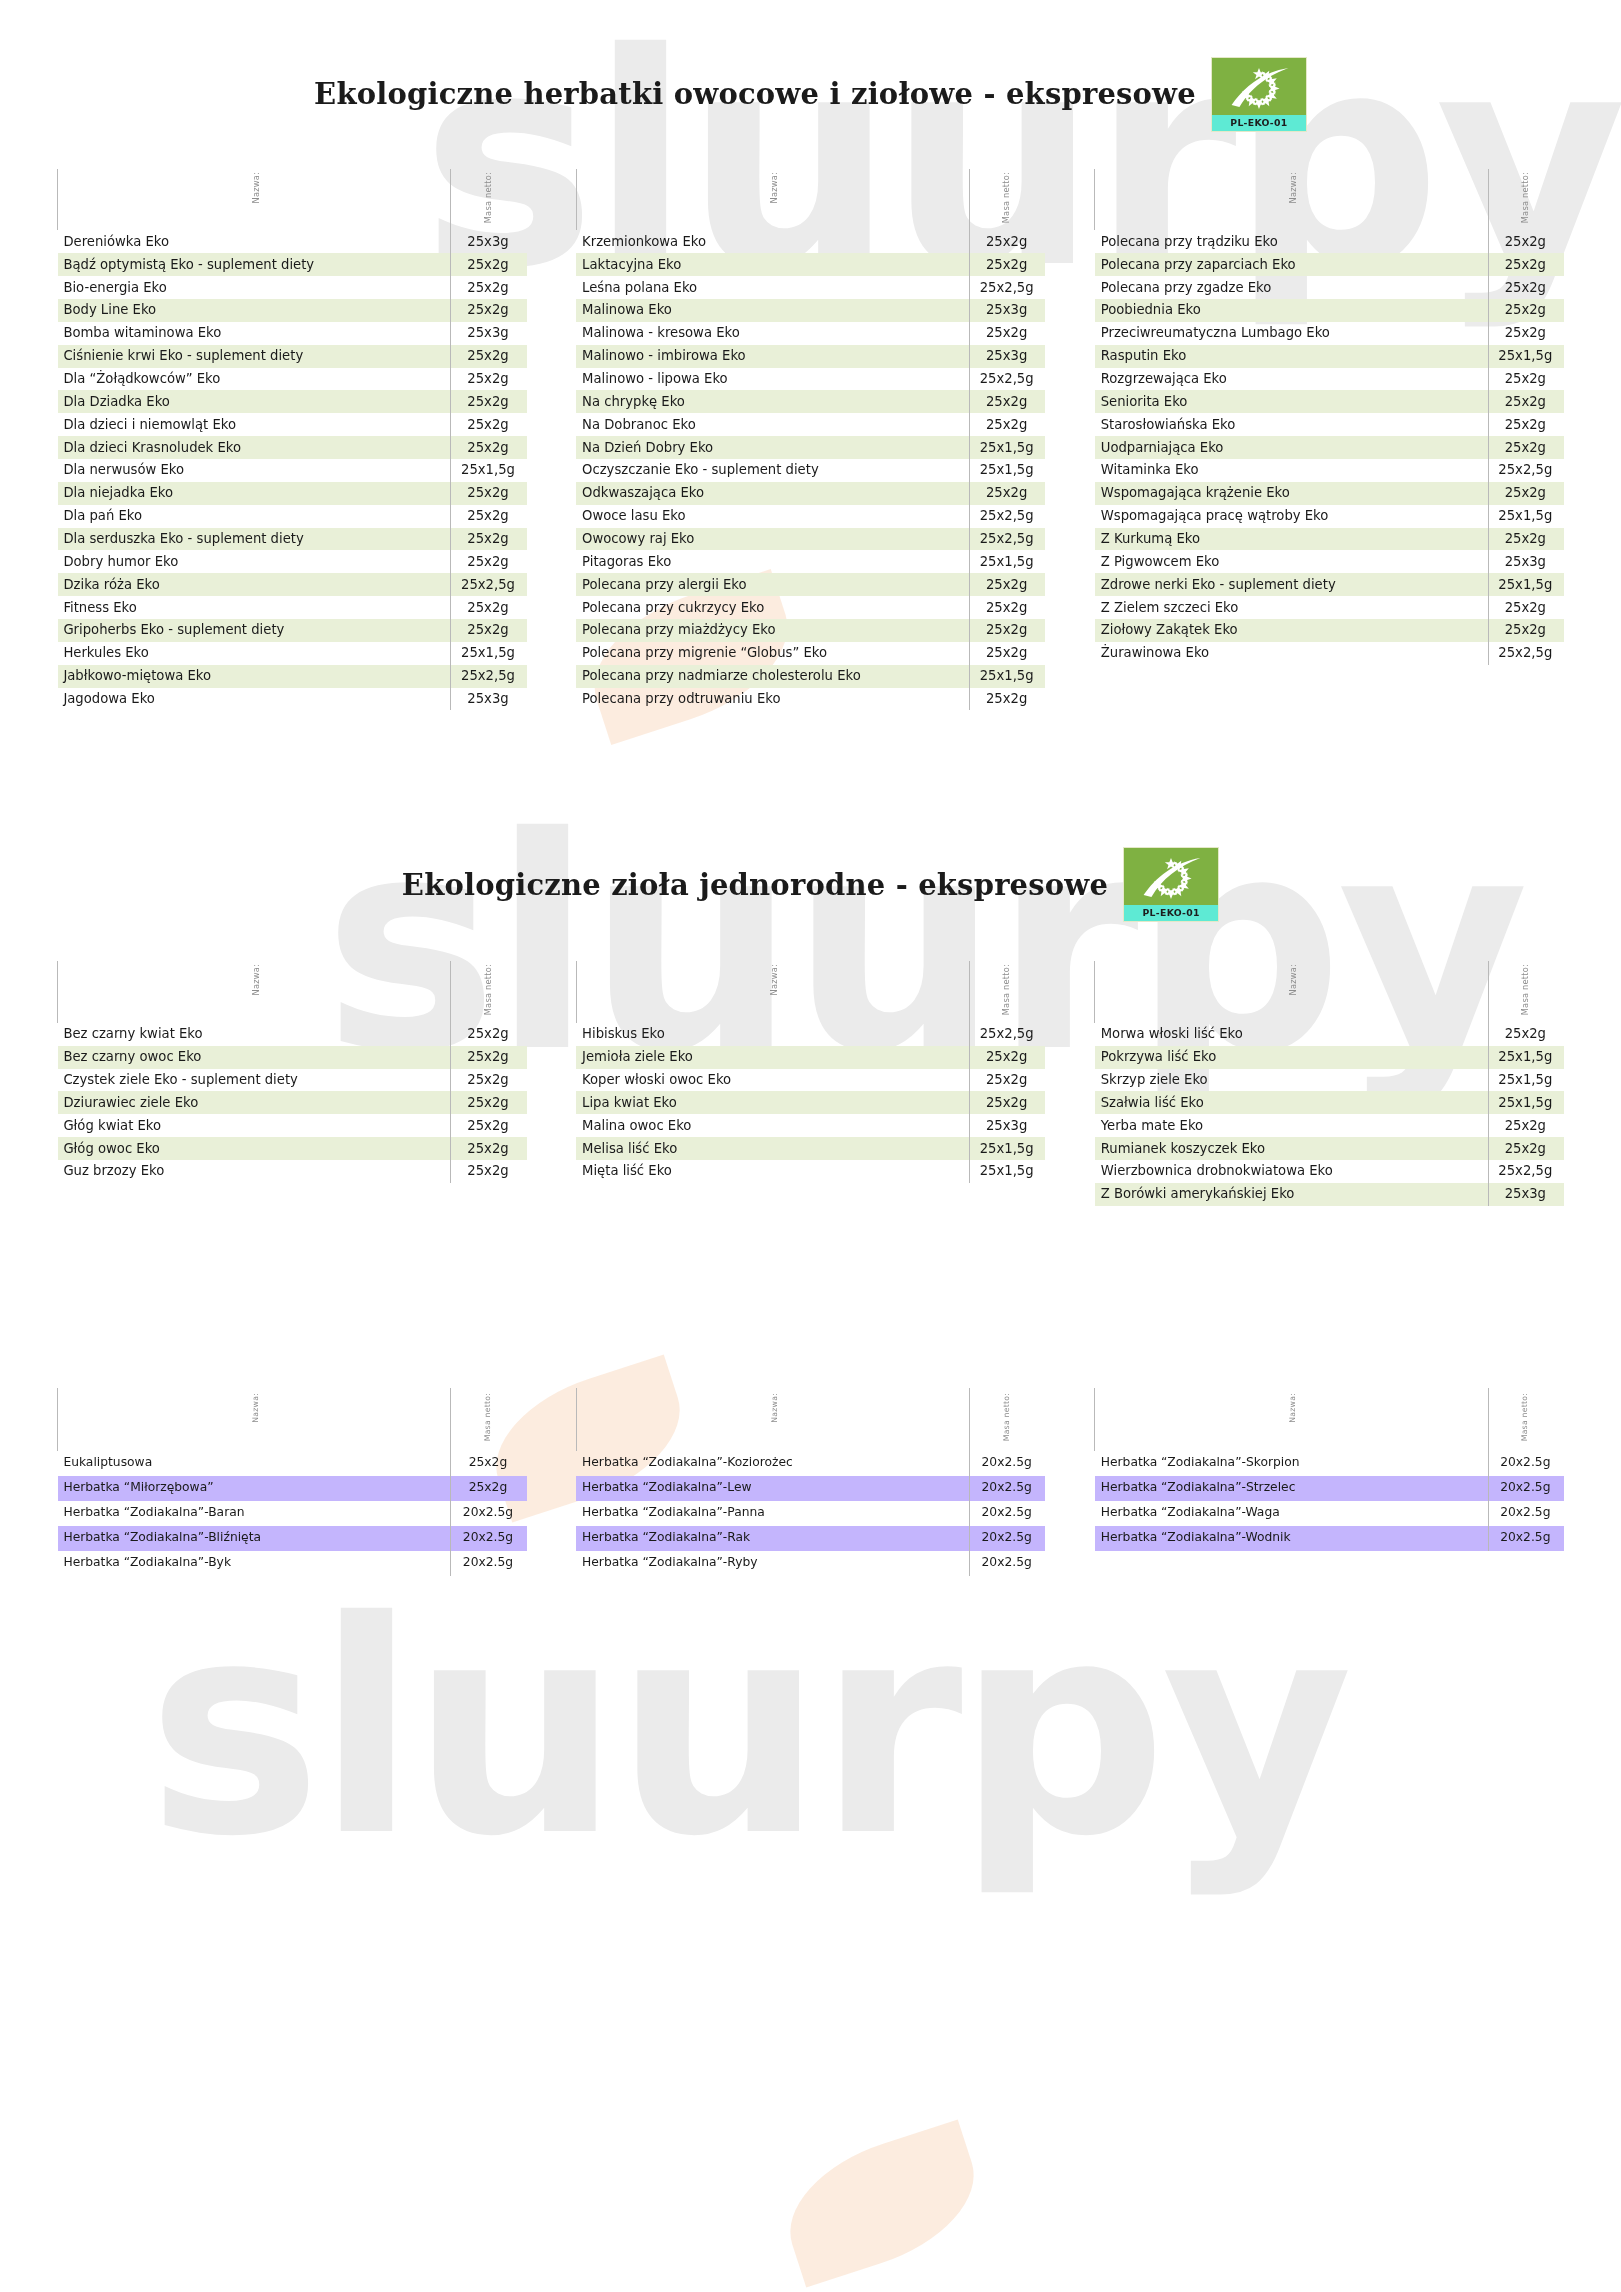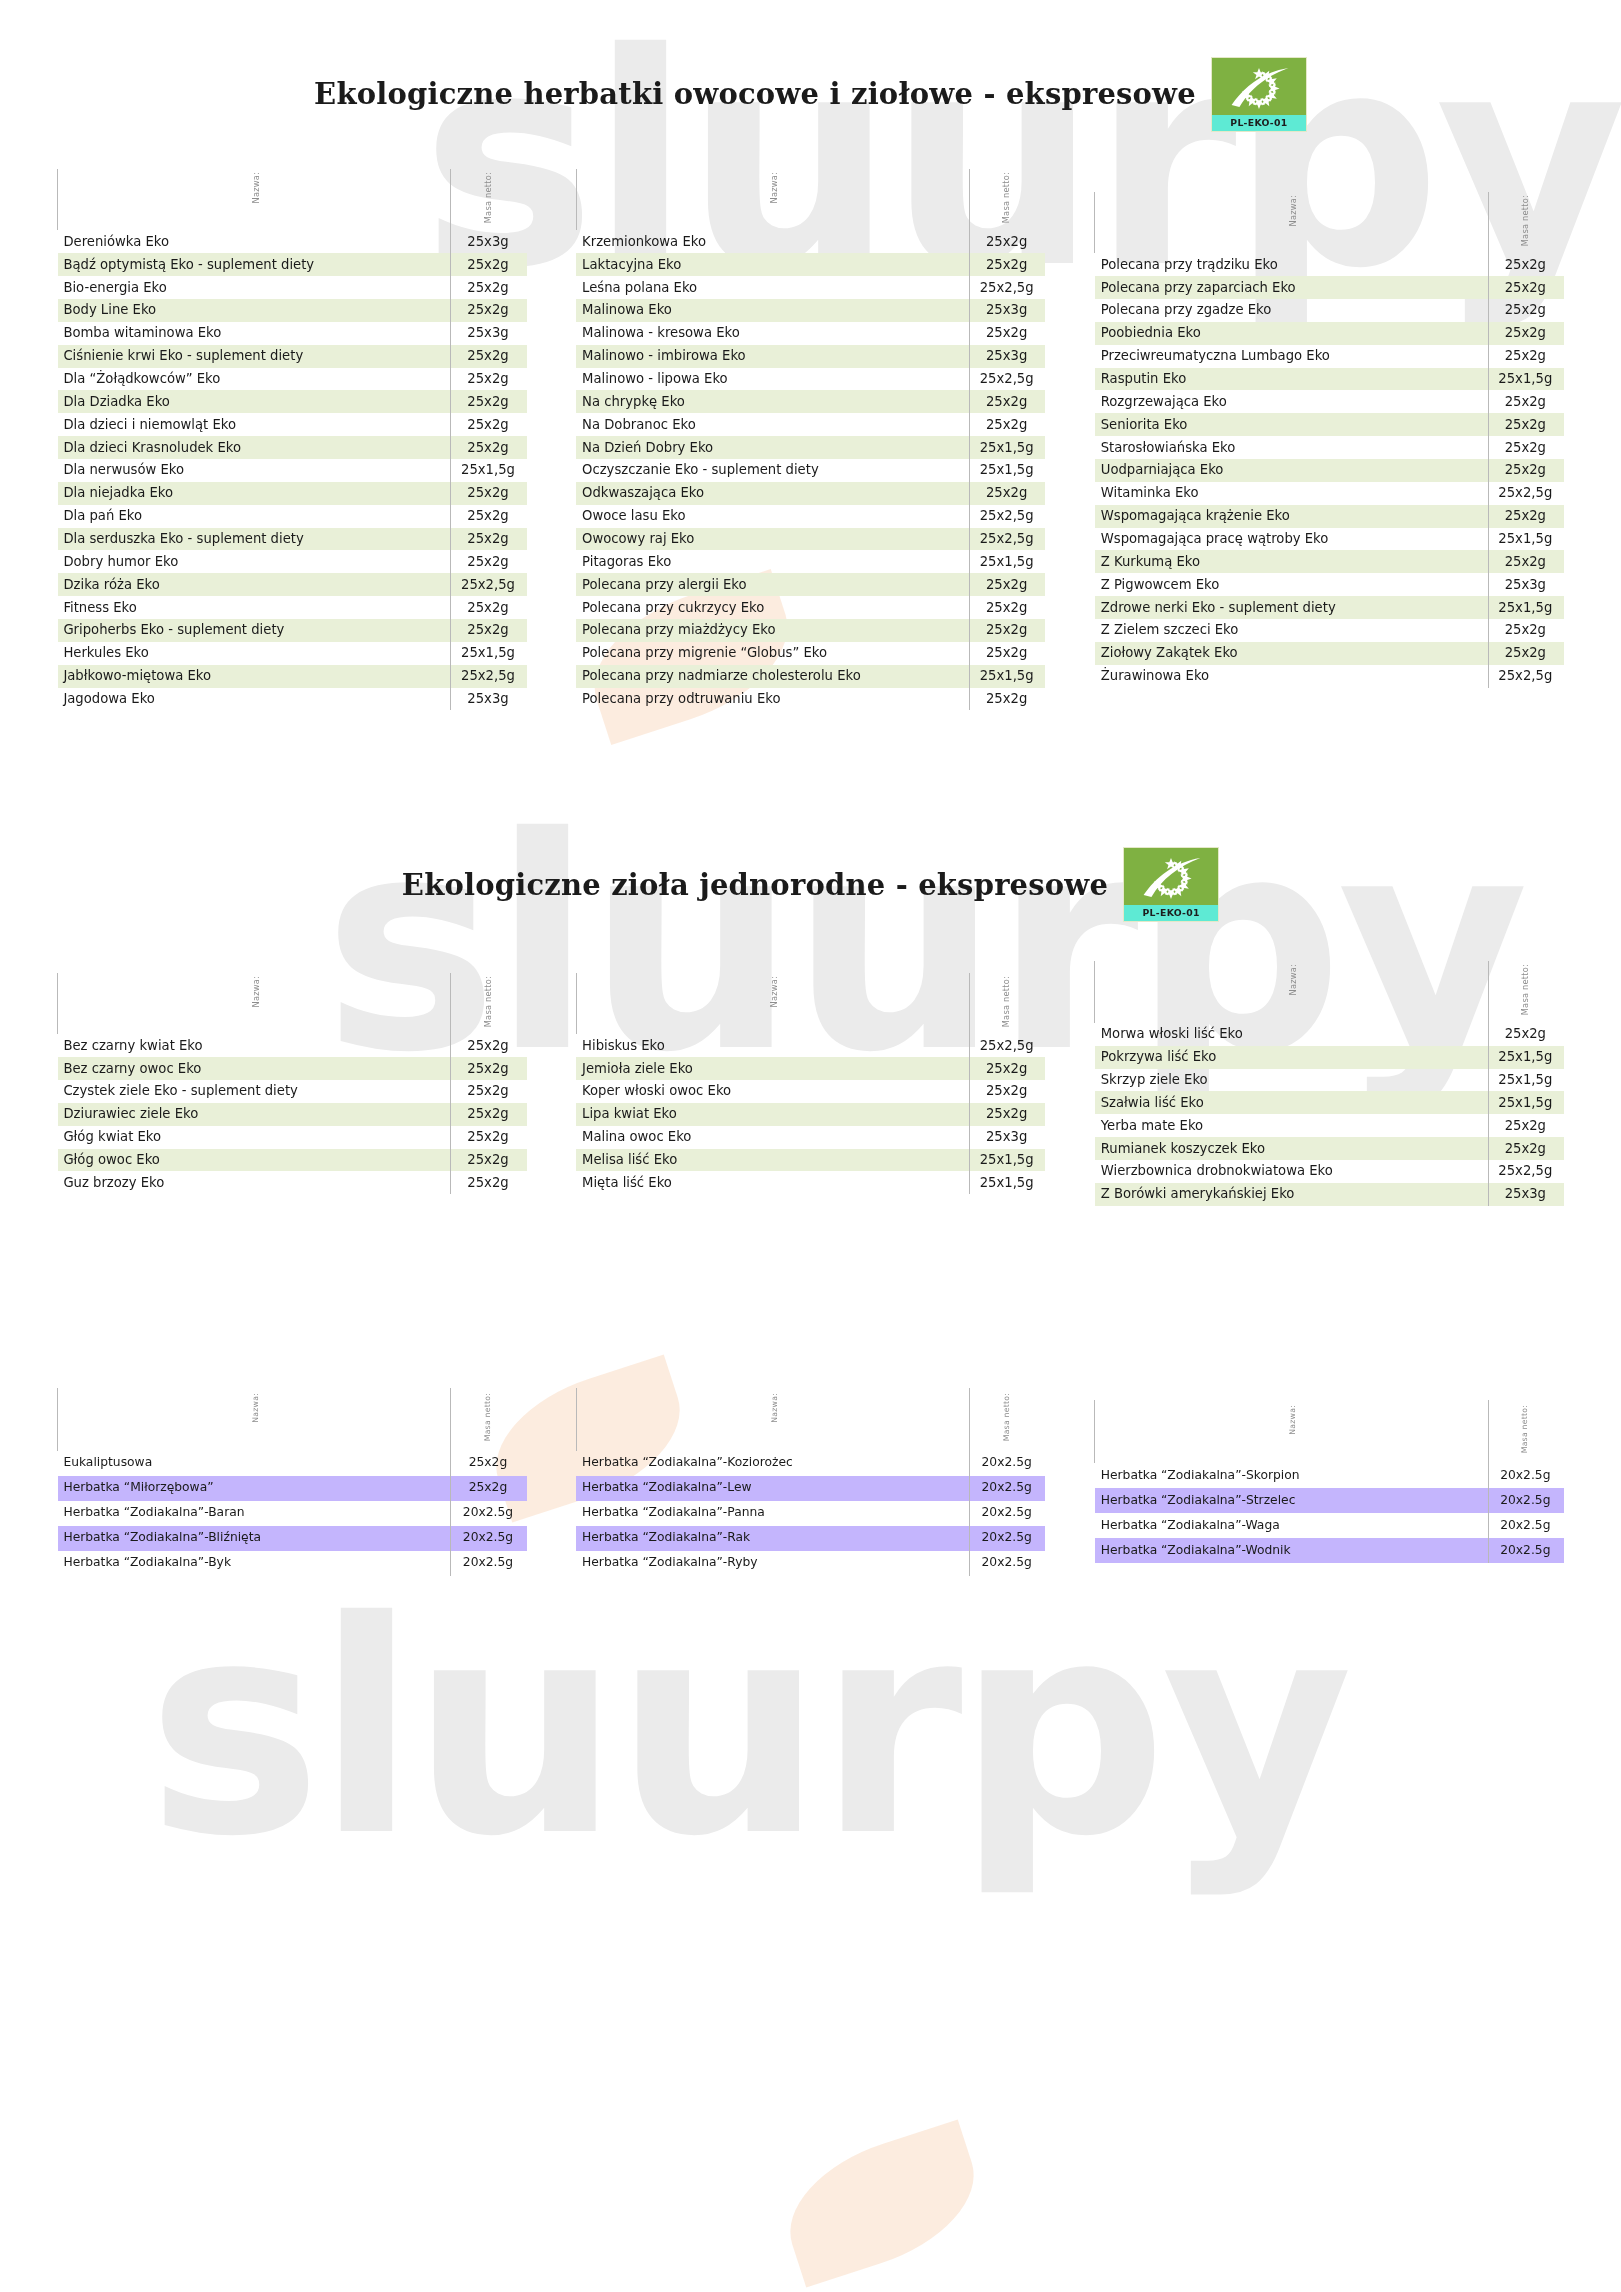"Dereniówka Eko" .cols { align-items: center -> none }
